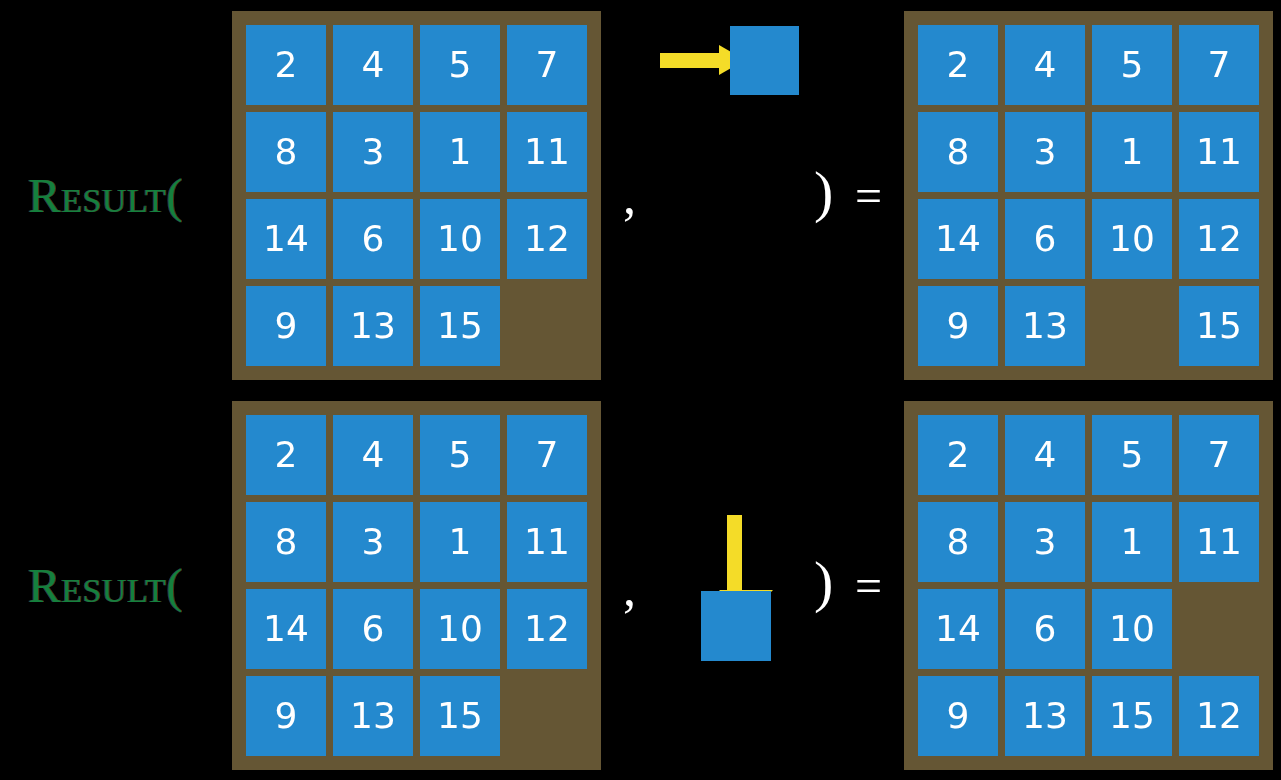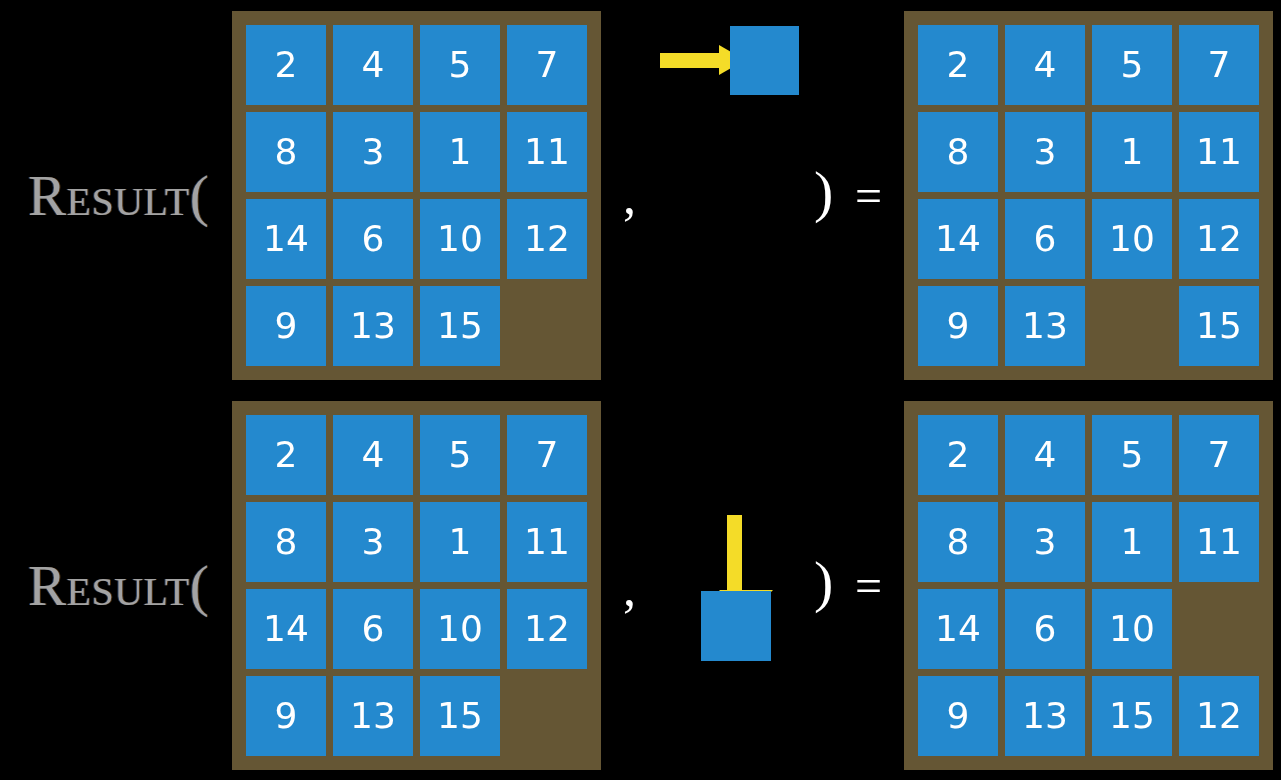"Result(" .result-label { color: #a3a3a3 -> #15803d; font-size: 57px -> 49px }
